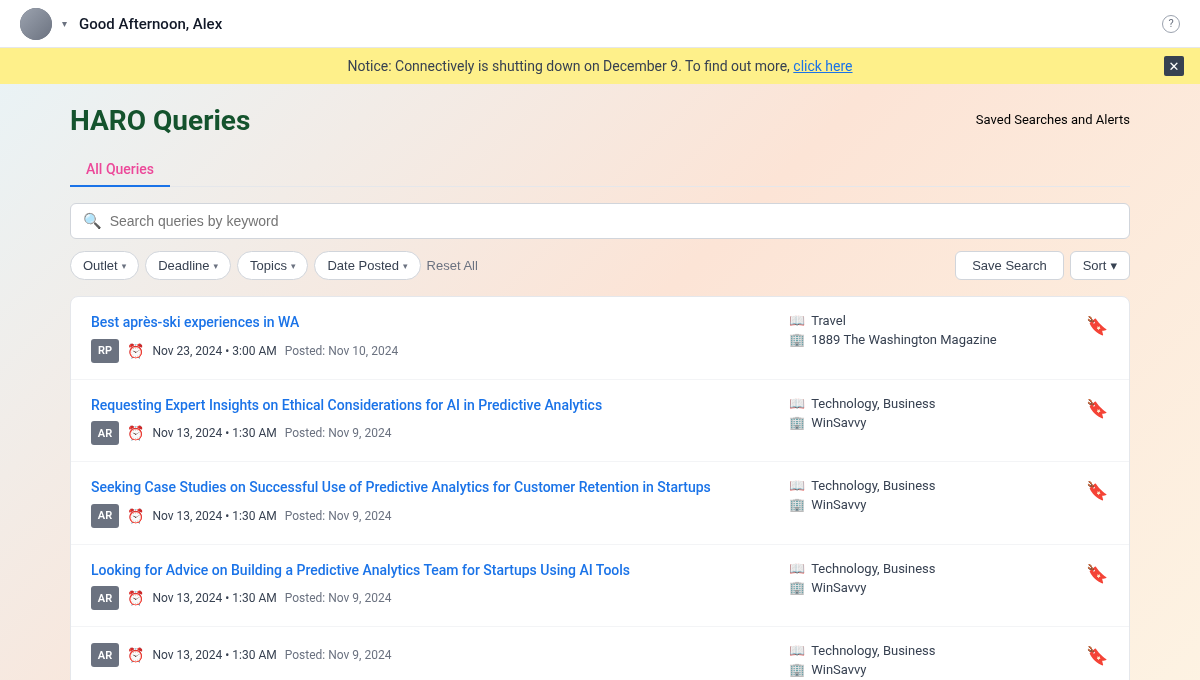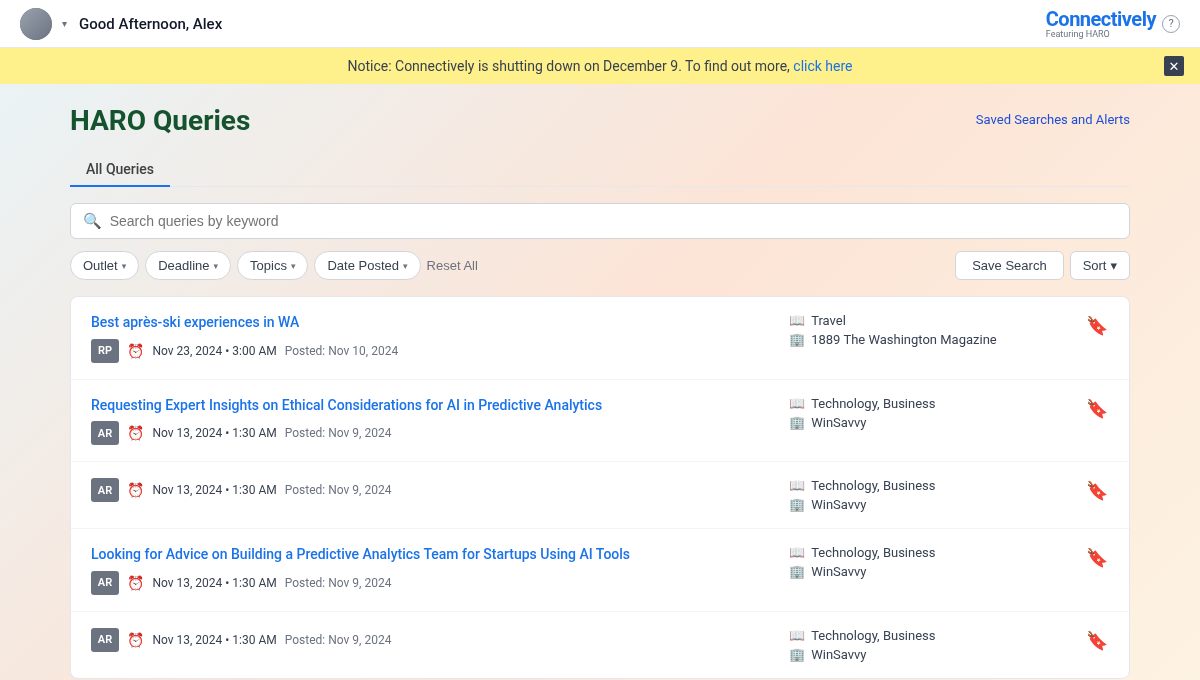"Connectively" div { html: <div> <div>Connectively</div> <div>Featuring HARO</div> </div> -> none }
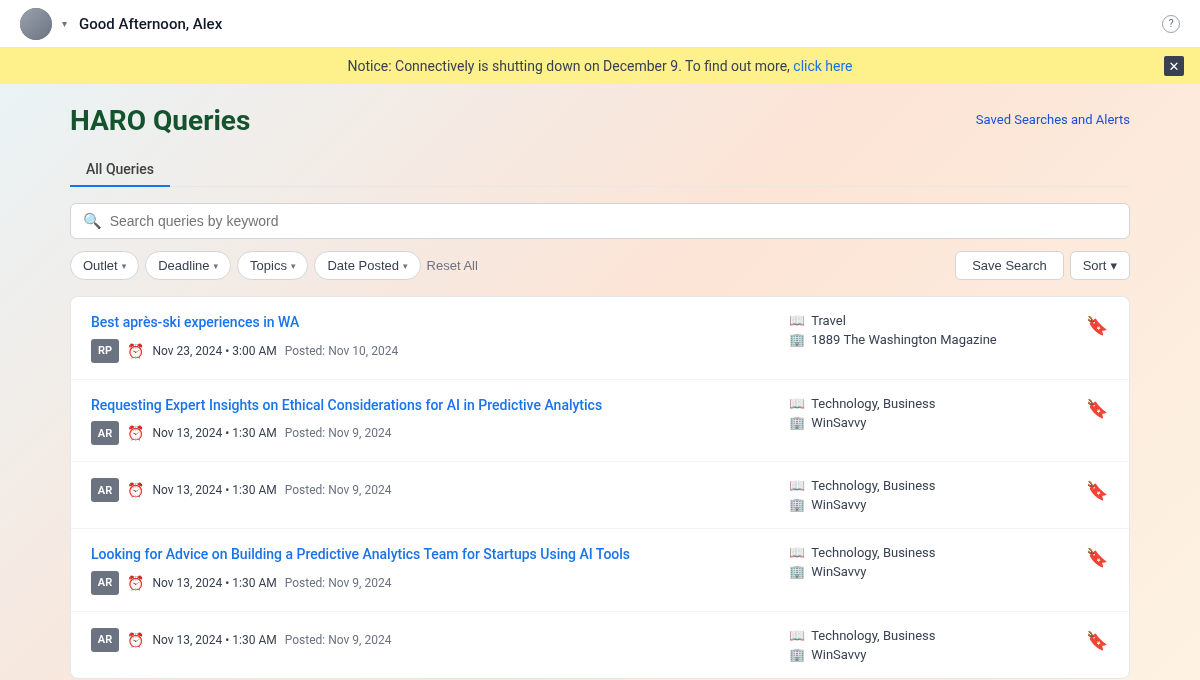"click here" .notice-link { text-decoration: none -> underline }
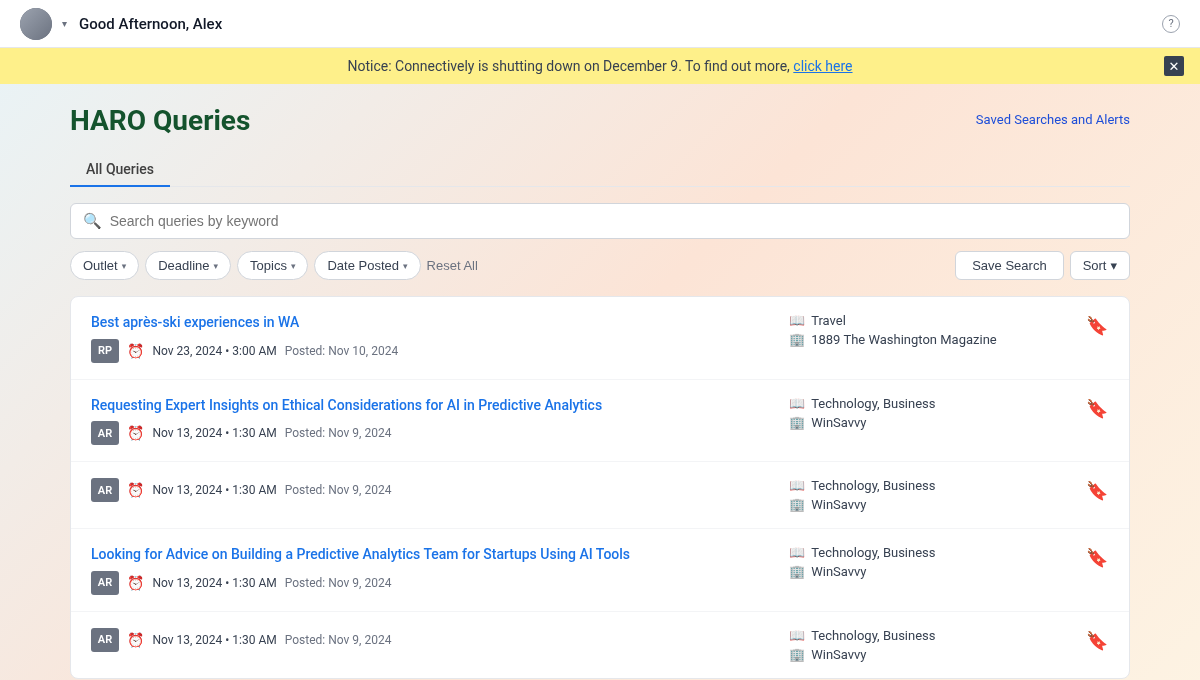"Saved Searches and Alerts" .saved-searches-link { color: #1d4ed8 -> #000000 }
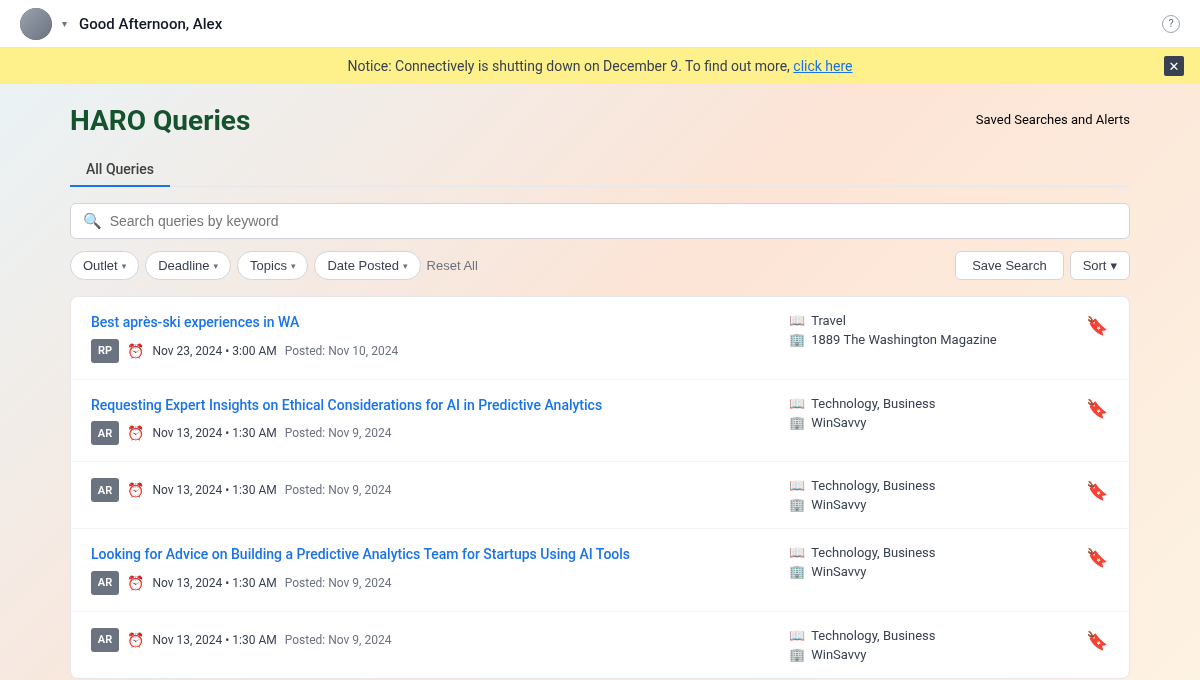"All Queries" .tab.active { color: #404040 -> #ec4899 }
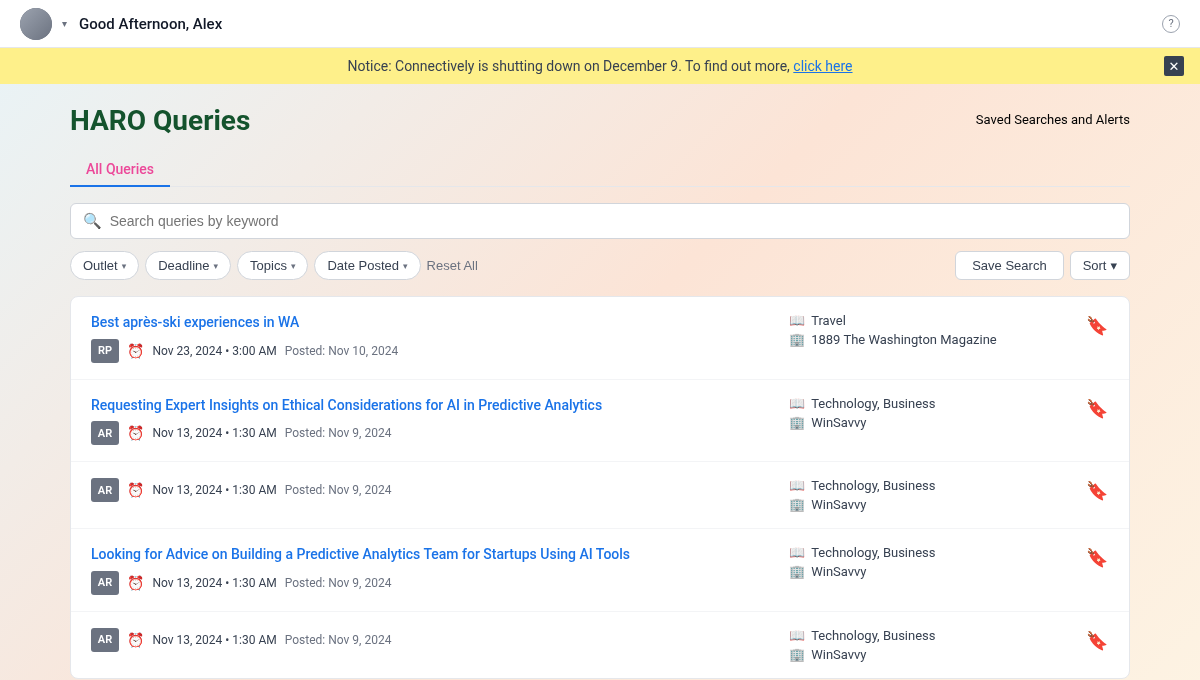"Seeking Case Studies on Successful" div.query-title { html: none -> <div>Seeking Case Studies on Successful Use of Predictive Analytics for Customer Retention in Startups</div> }
